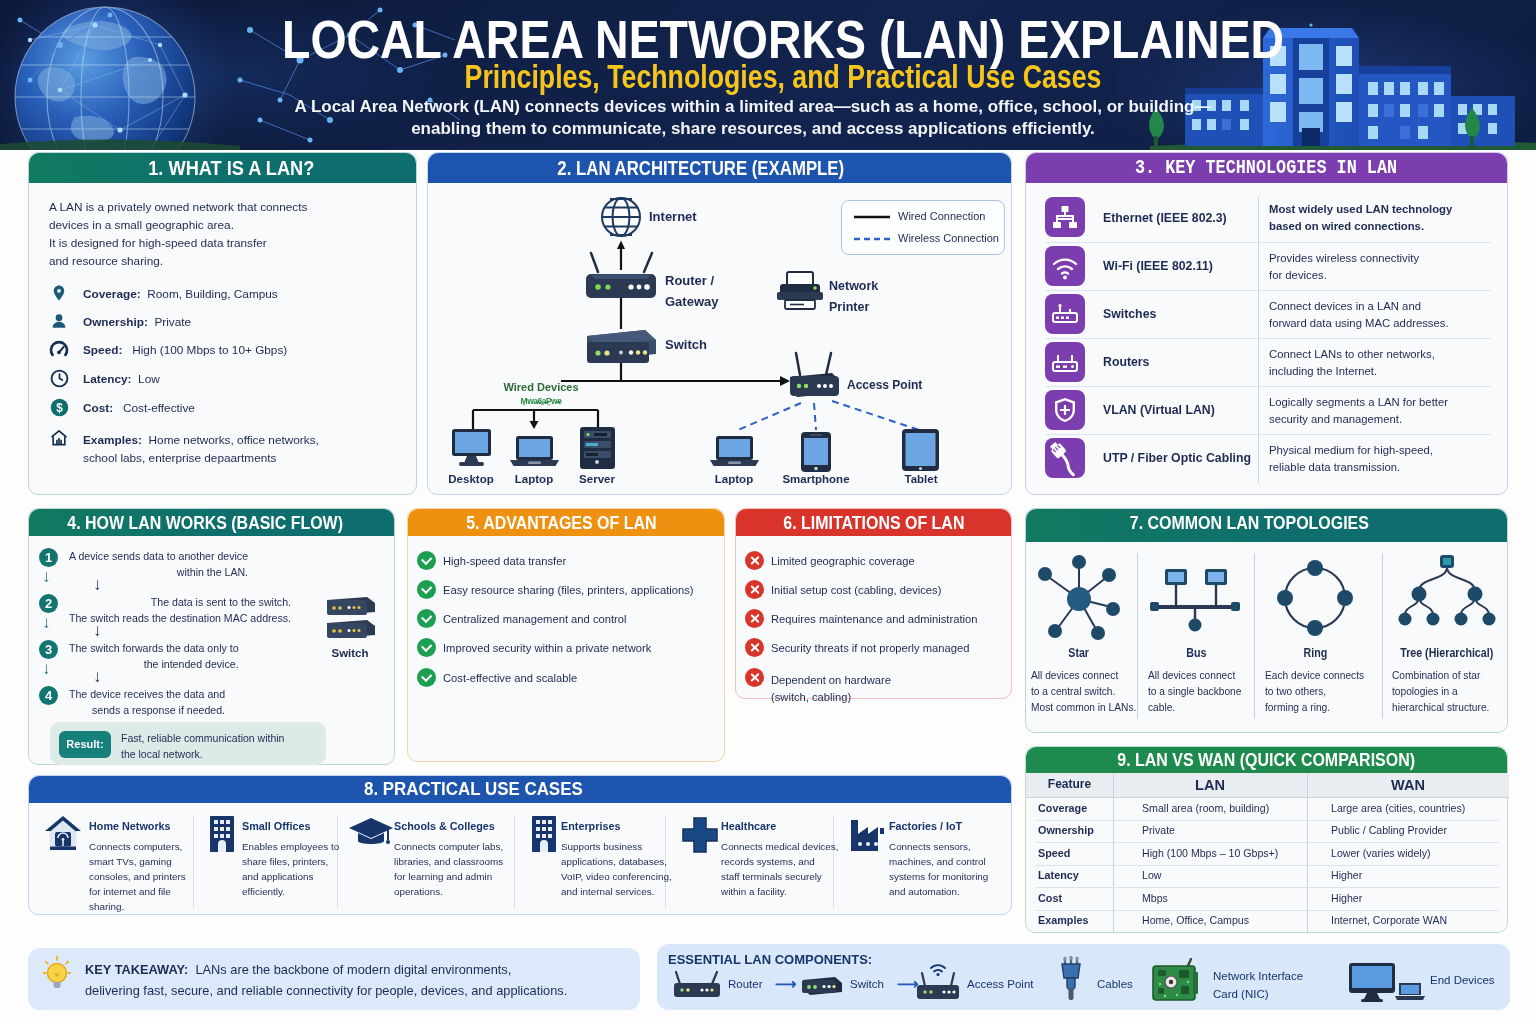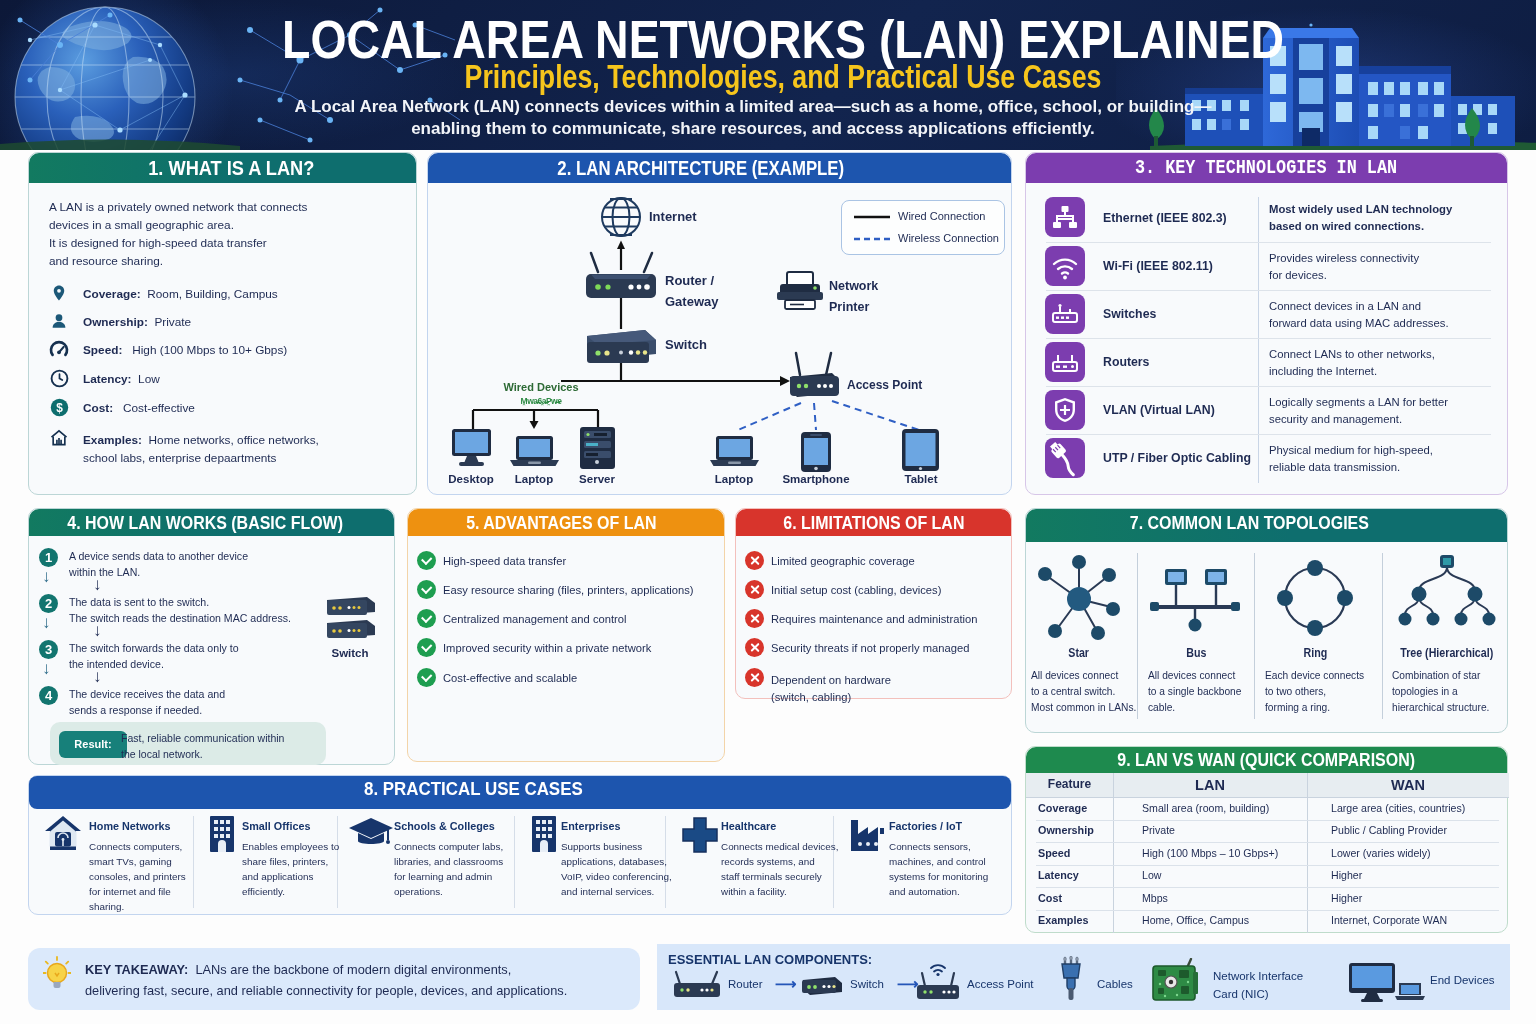"A device sends data to" .stx { text-align: none -> right }
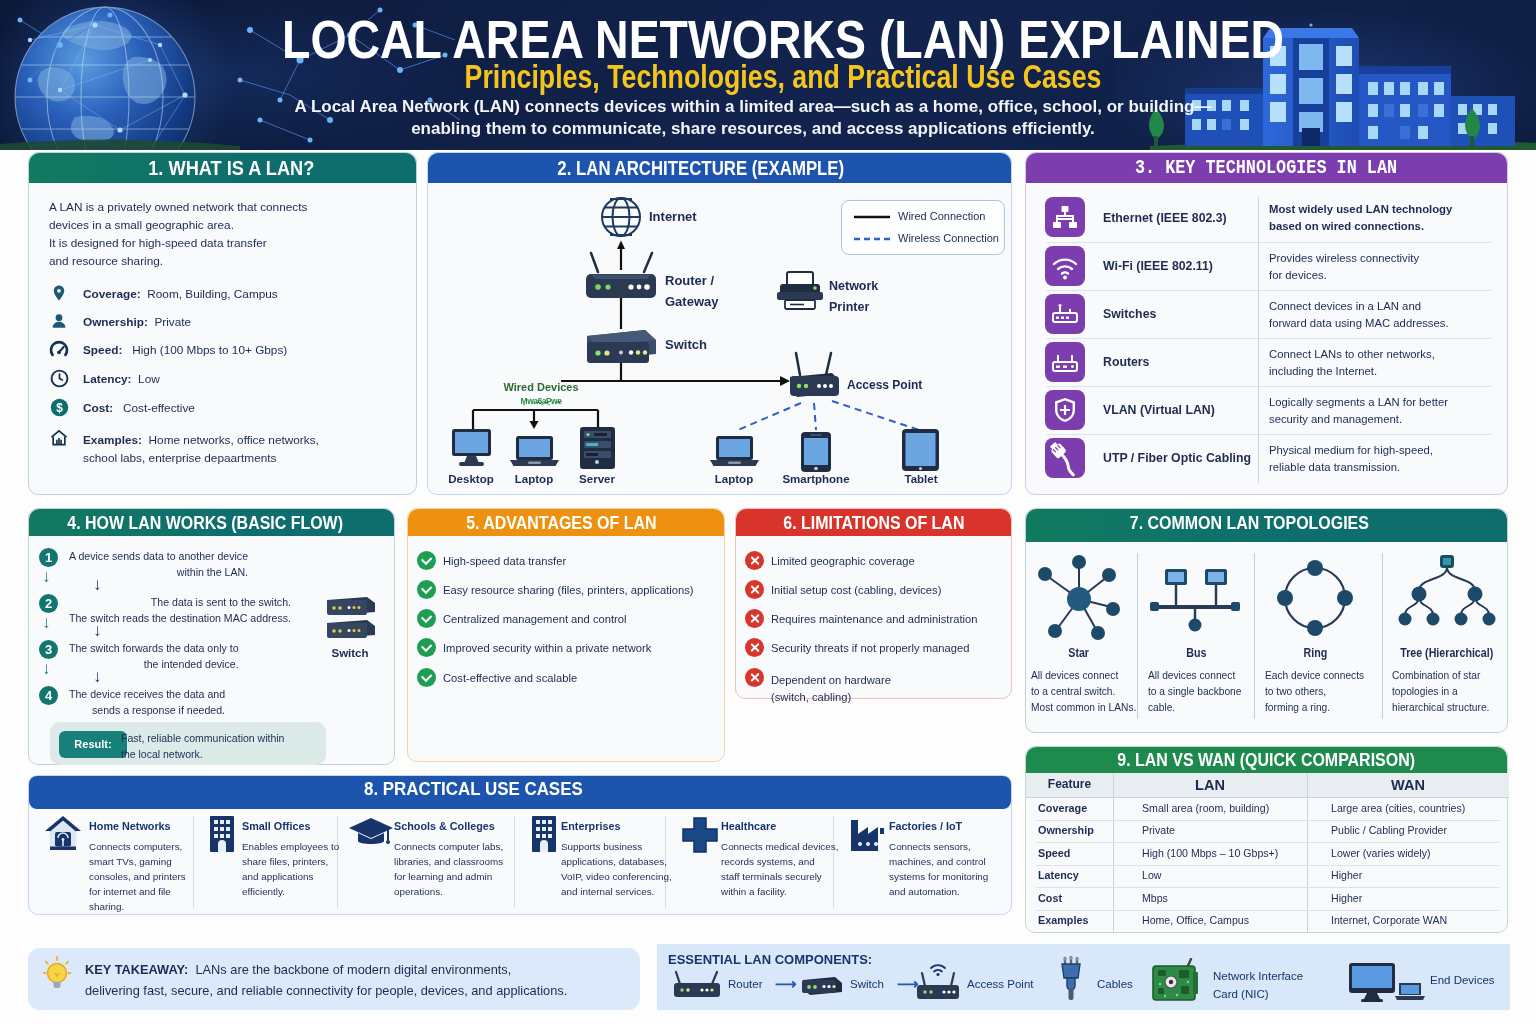"Result:" div.abs { width: 68px -> 52px }
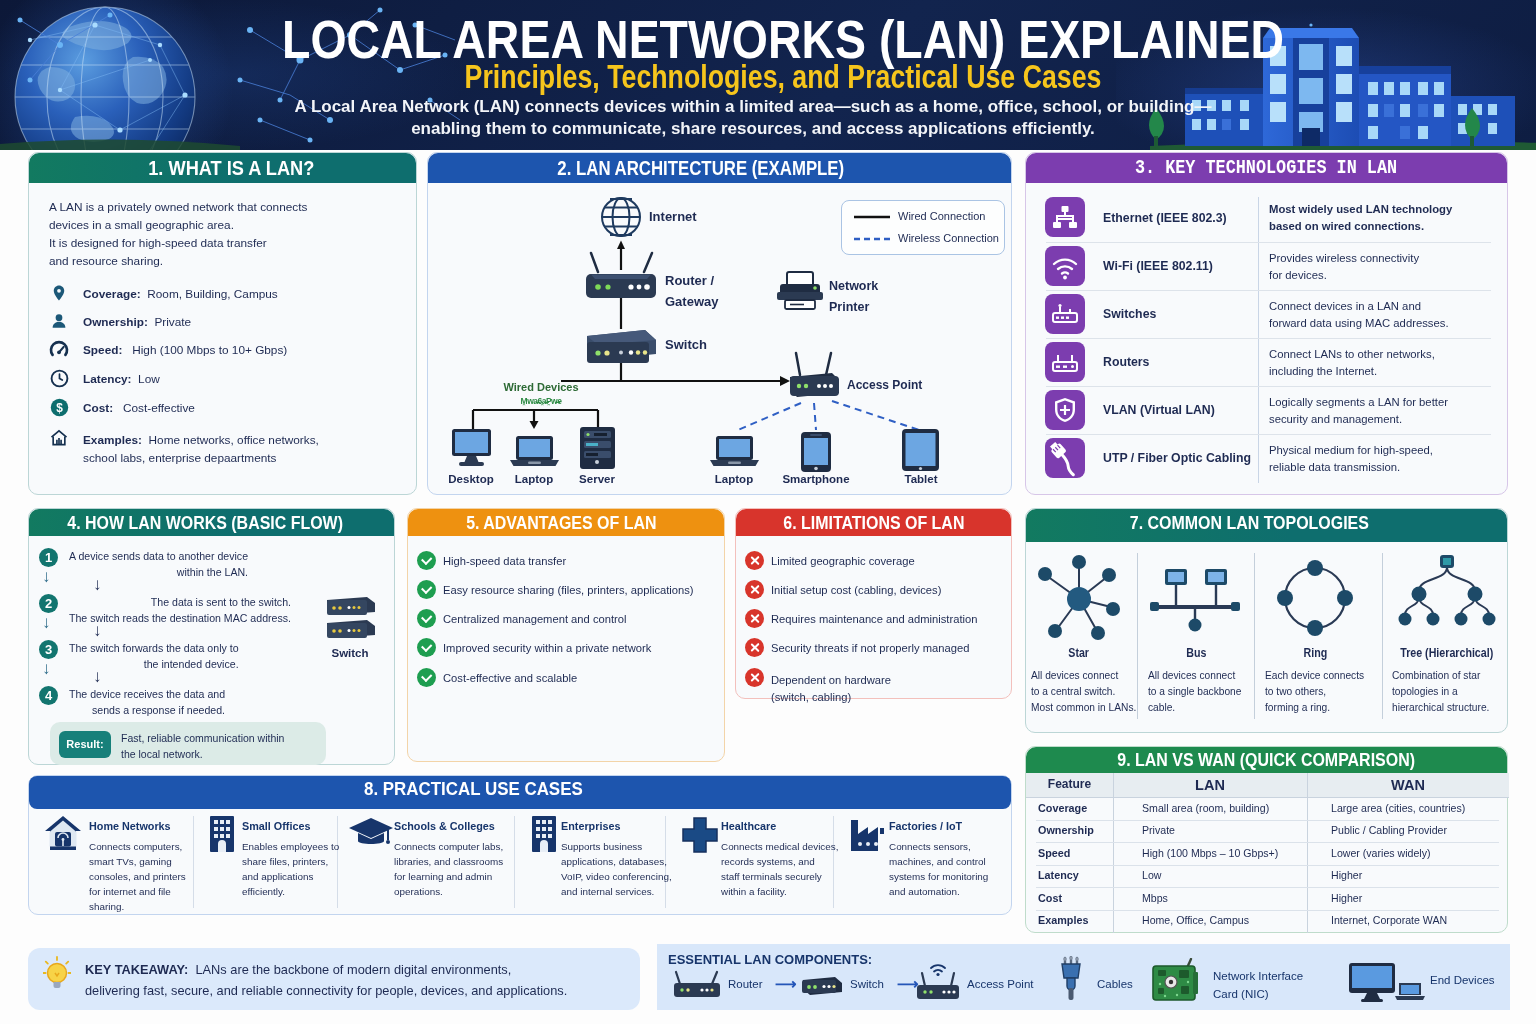"8. PRACTICAL USE CASES" div.phead { border-radius: 8px -> none; height: 33px -> 27px }
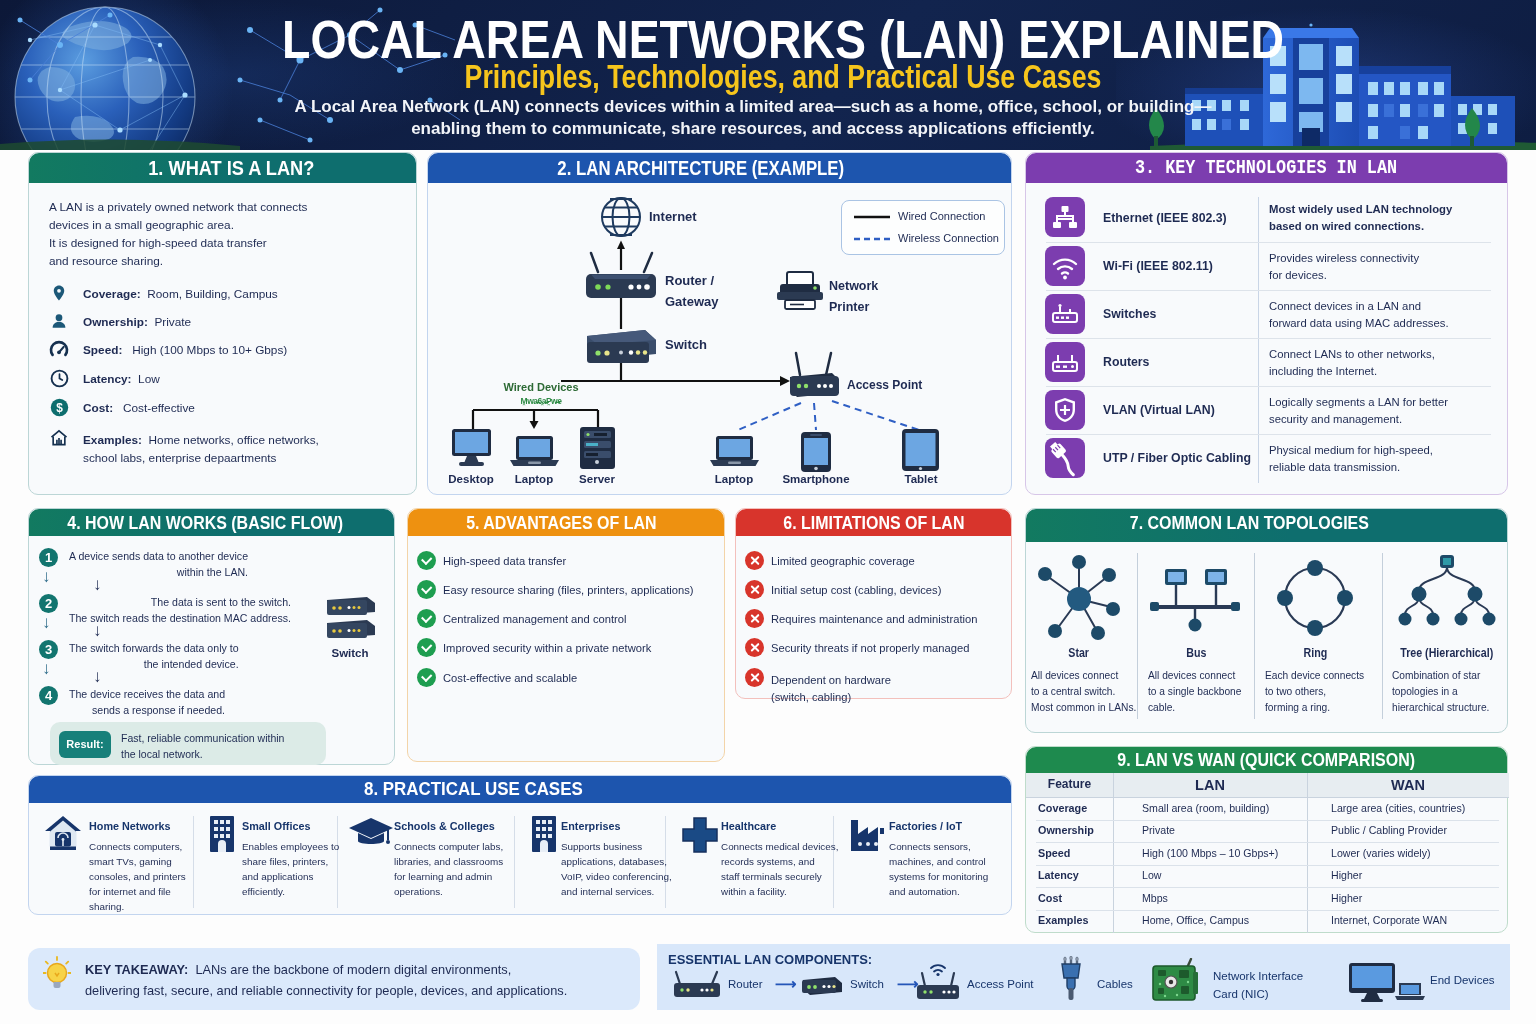"ESSENTIAL LAN COMPONENTS:" div.abs { border-radius: 0 -> 12px }
